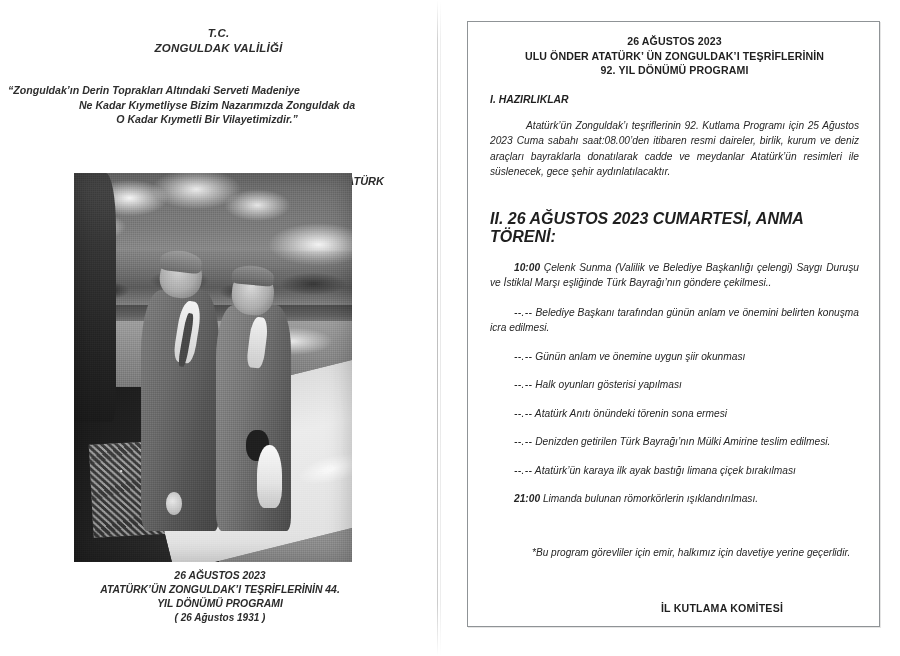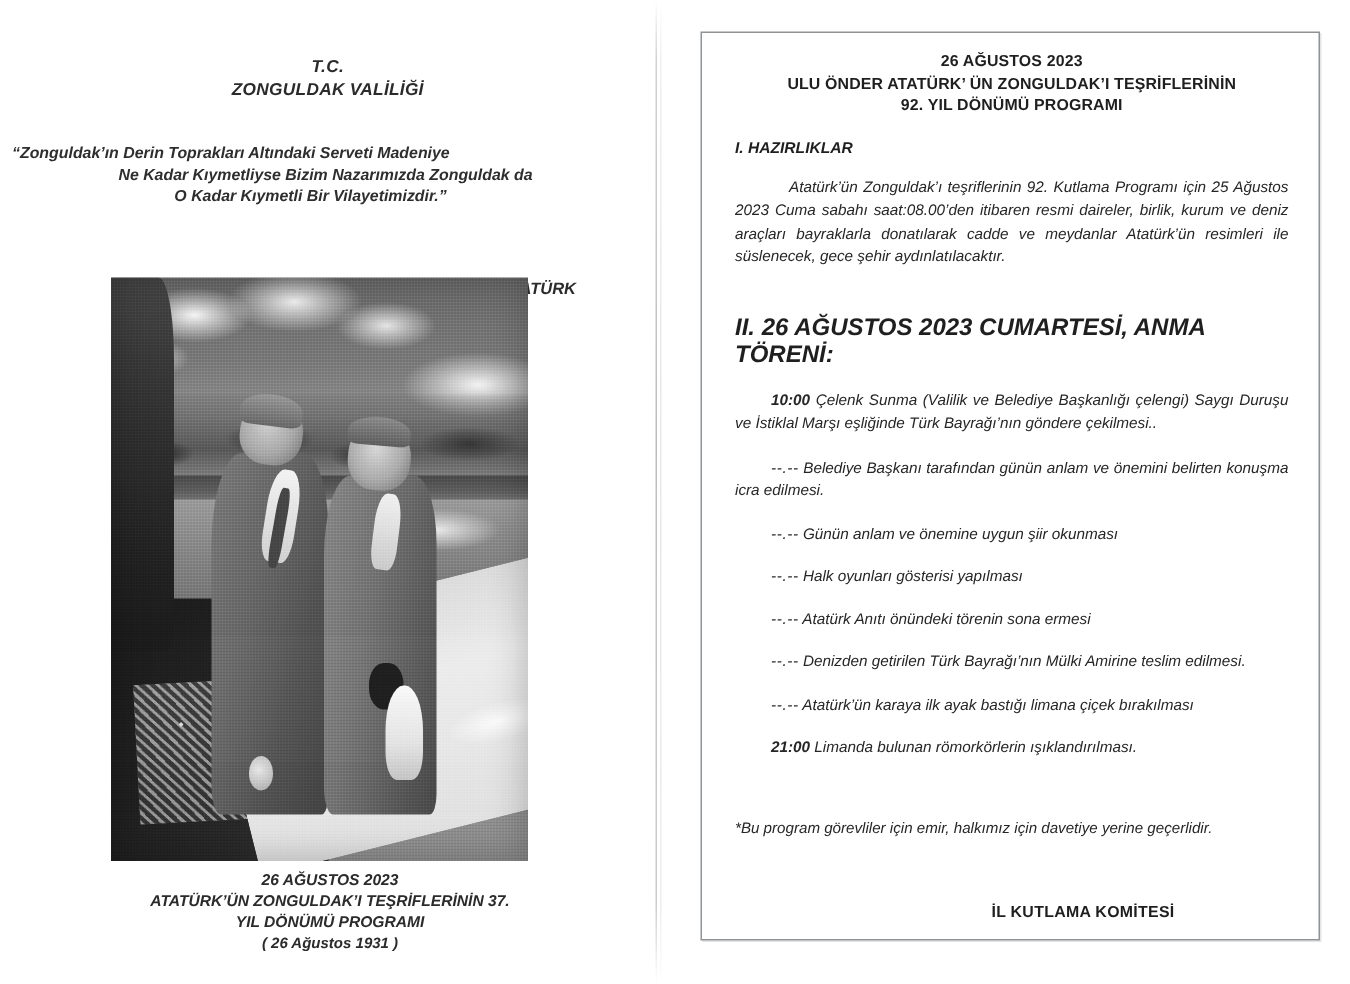"T.C." #left-page { top: 12px -> 0 }
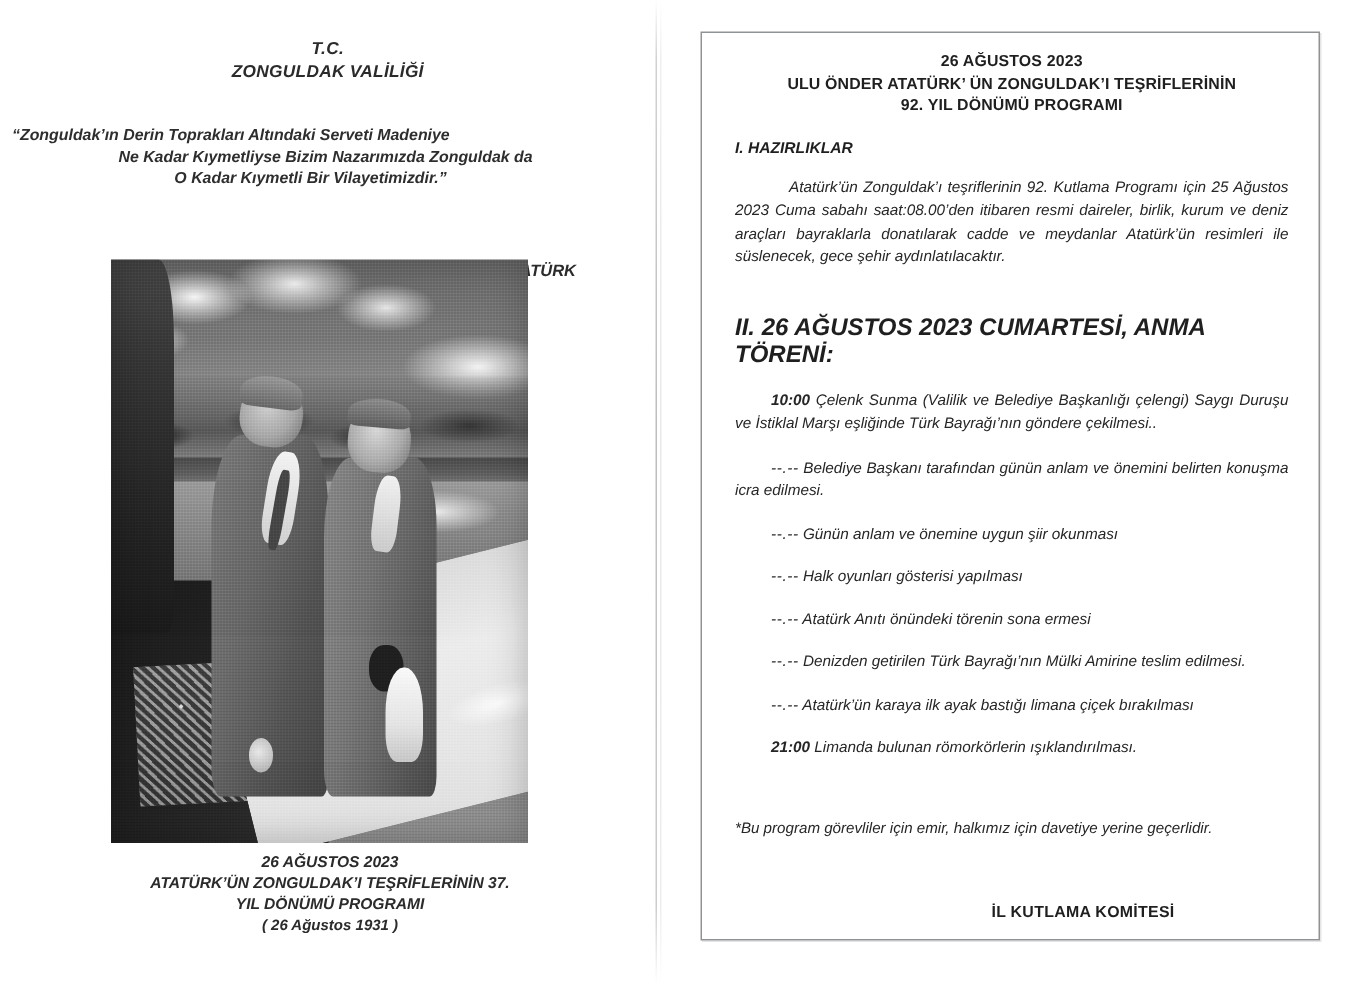"*Bu program görevliler için emir," .footnote { margin-left: none -> 42px }
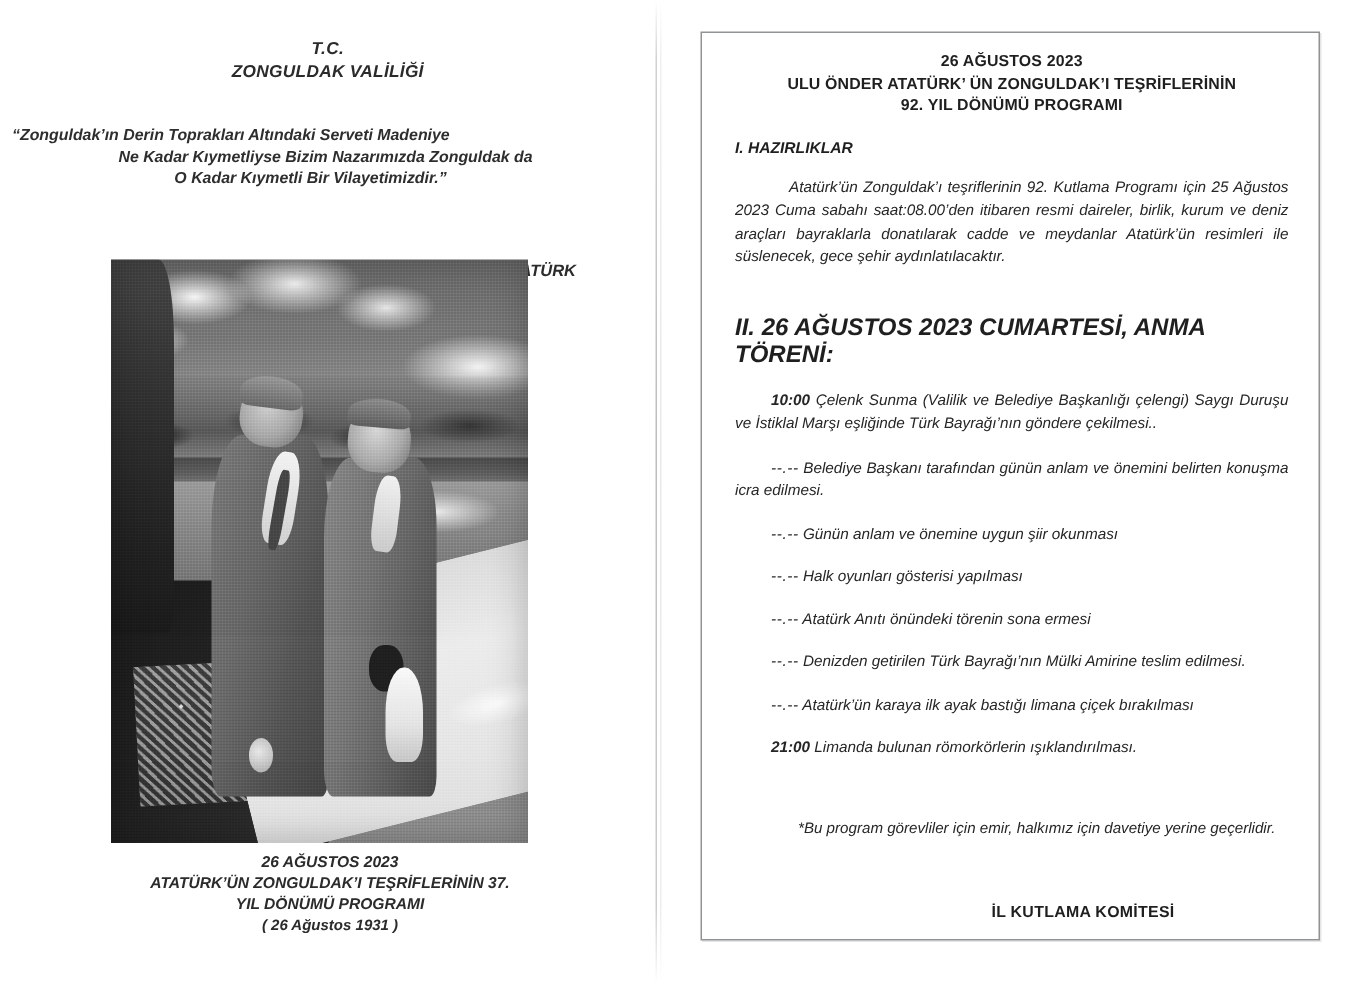"ATATÜRK’ÜN ZONGULDAK’I TEŞRİFLERİNİN 37." div { text: 37 -> 44 }
